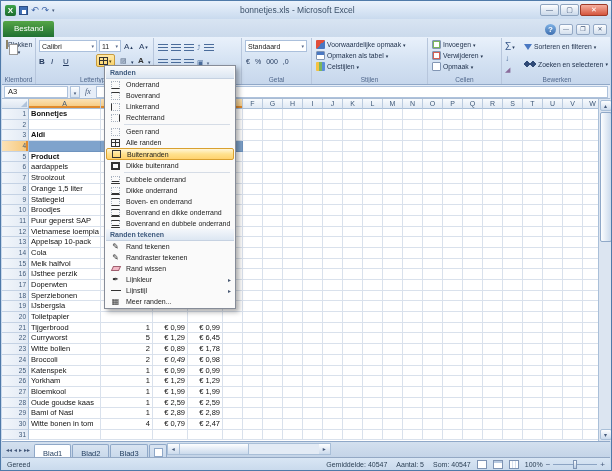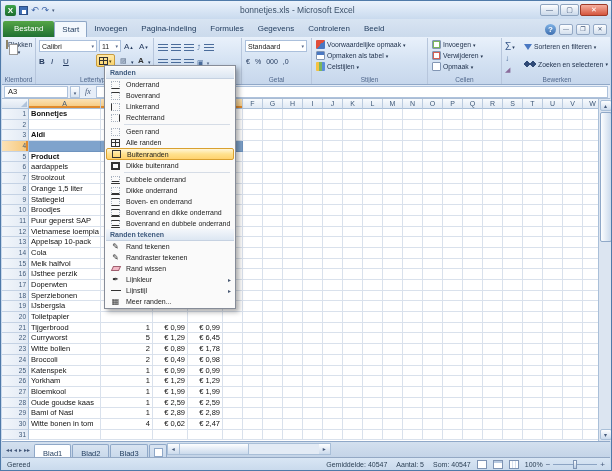"Start" div { html: <div> <div>Start</div> <div>Invoegen</div> <div>Pagina-indeling</div> <div>Formules</div> <div>Gegevens</div> <div>Controleren</div> <div>Beeld</div> </div> -> none }
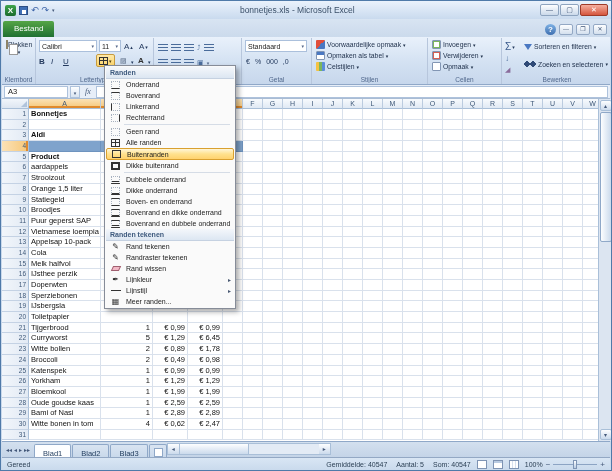"€ 0,49" div.cell { font-style: none -> italic }
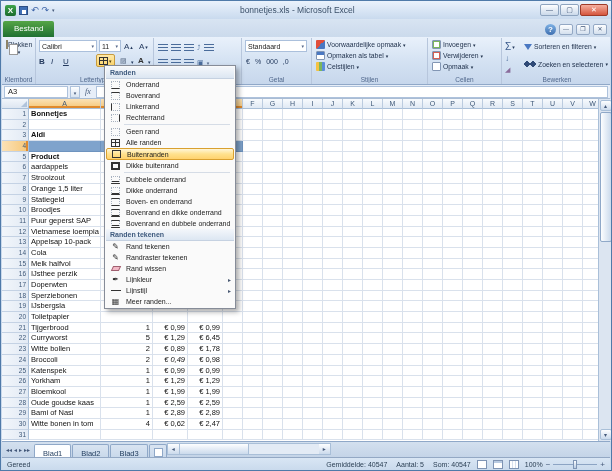"€ 0,62" div.cell { text: 0,62 -> 0,79 }
